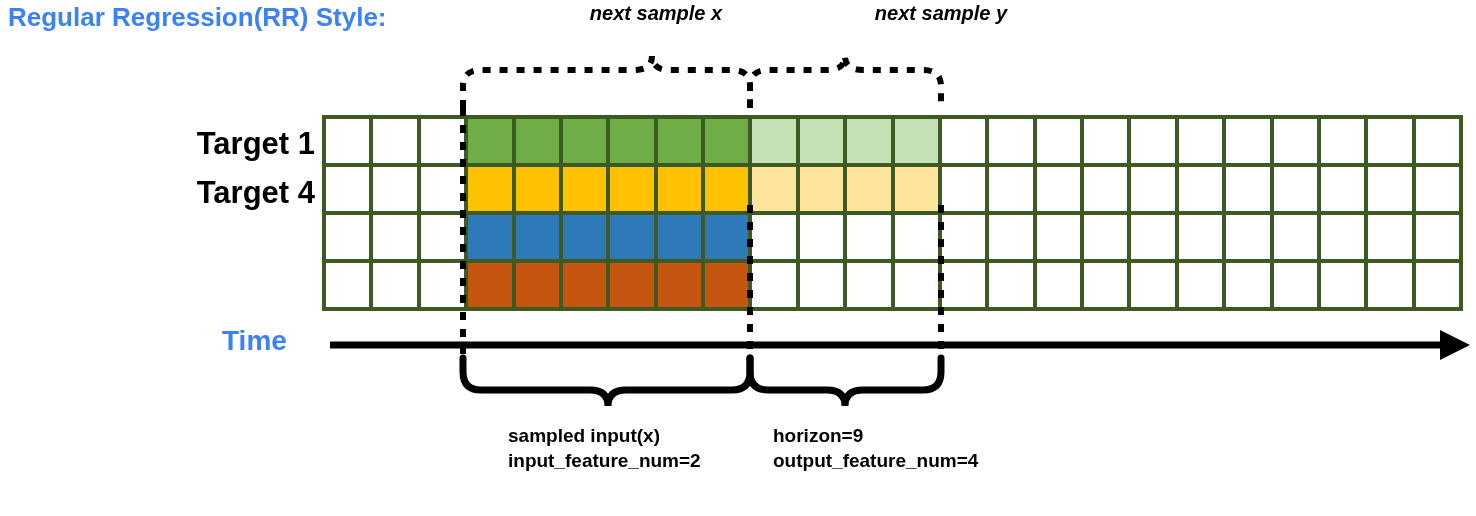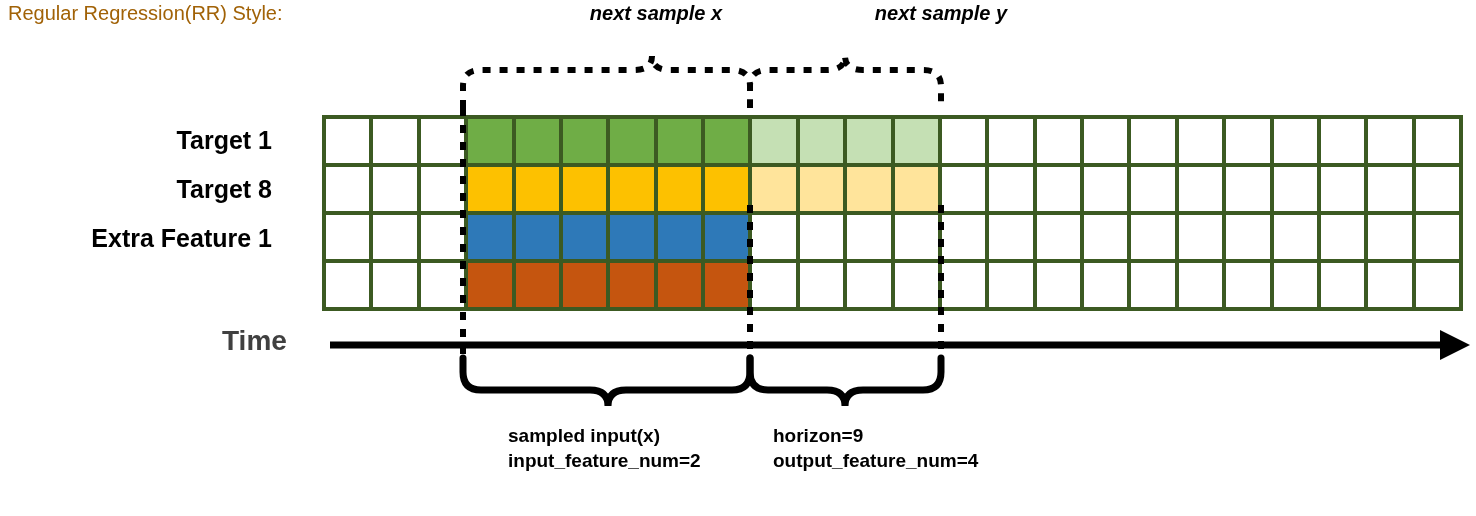"Regular Regression(RR) Style:" .title { color: #a16207 -> #3b82f6; font-size: 20px -> 26px; font-weight: 400 -> 700 }
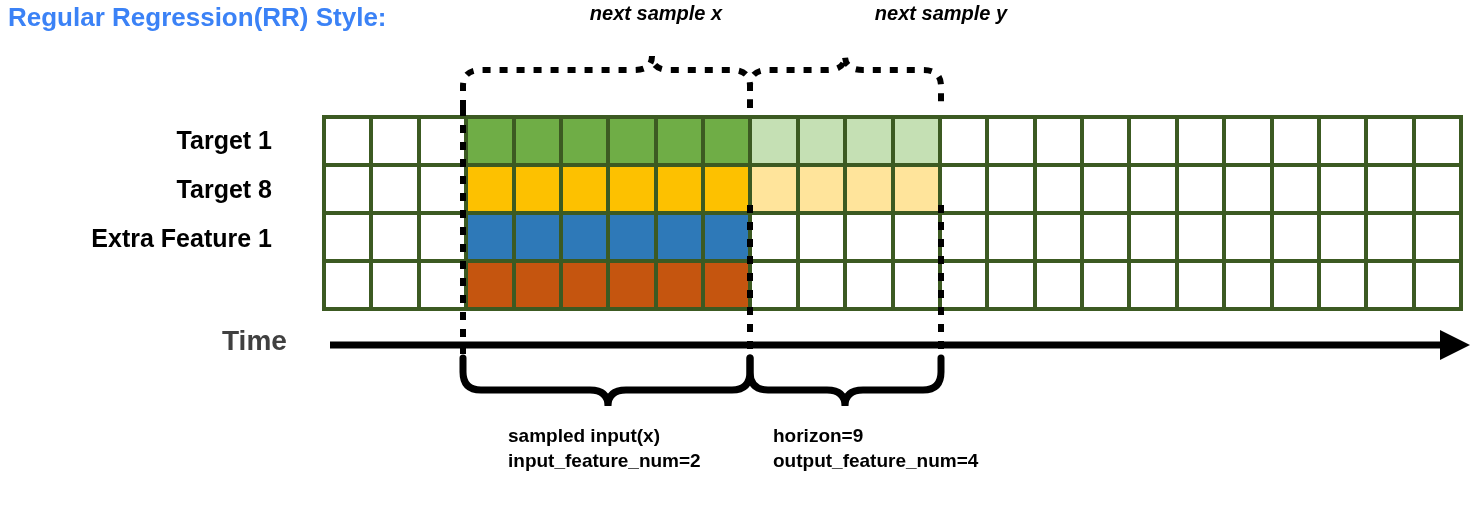"Target 1" .row-label { font-size: 25px -> 31px; right: 1204px -> 1161px }
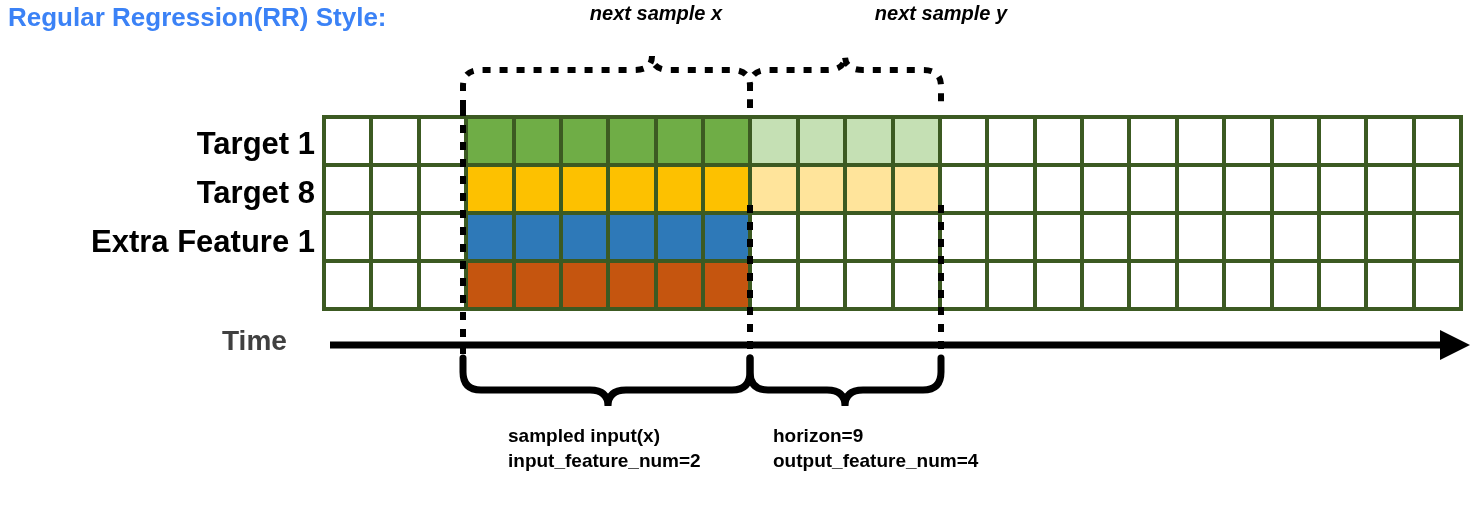"Target 8" div.row-label { text: 8 -> 4 }
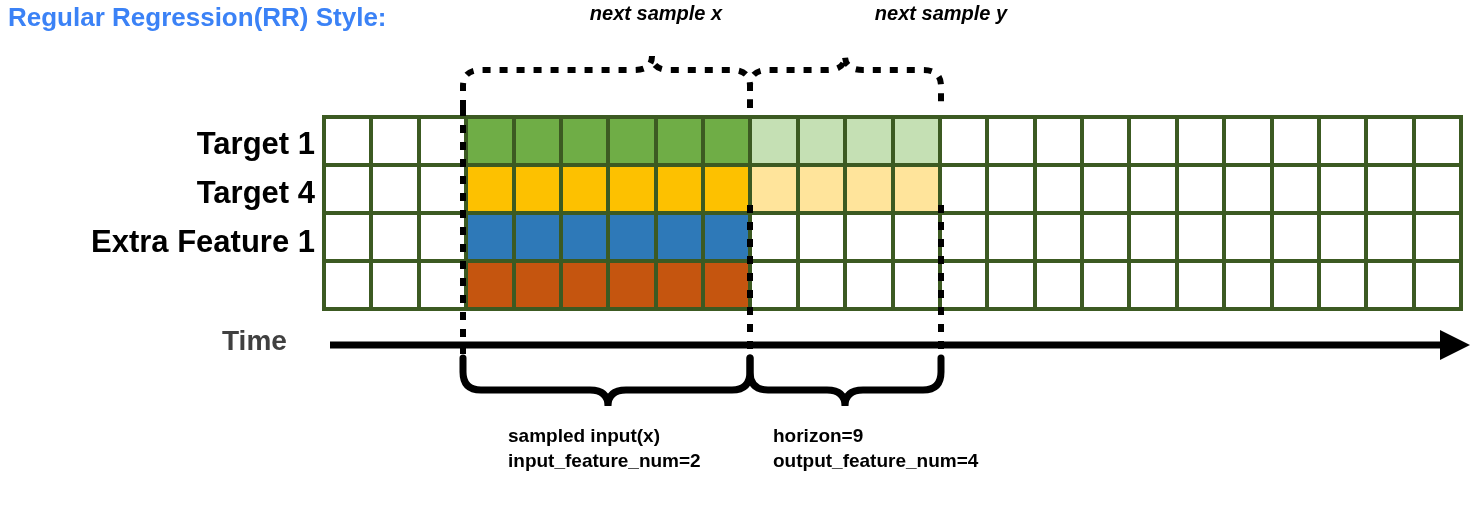"Extra Feature 1" div.row-label { html: <div>Extra Feature 1</div> -> none }
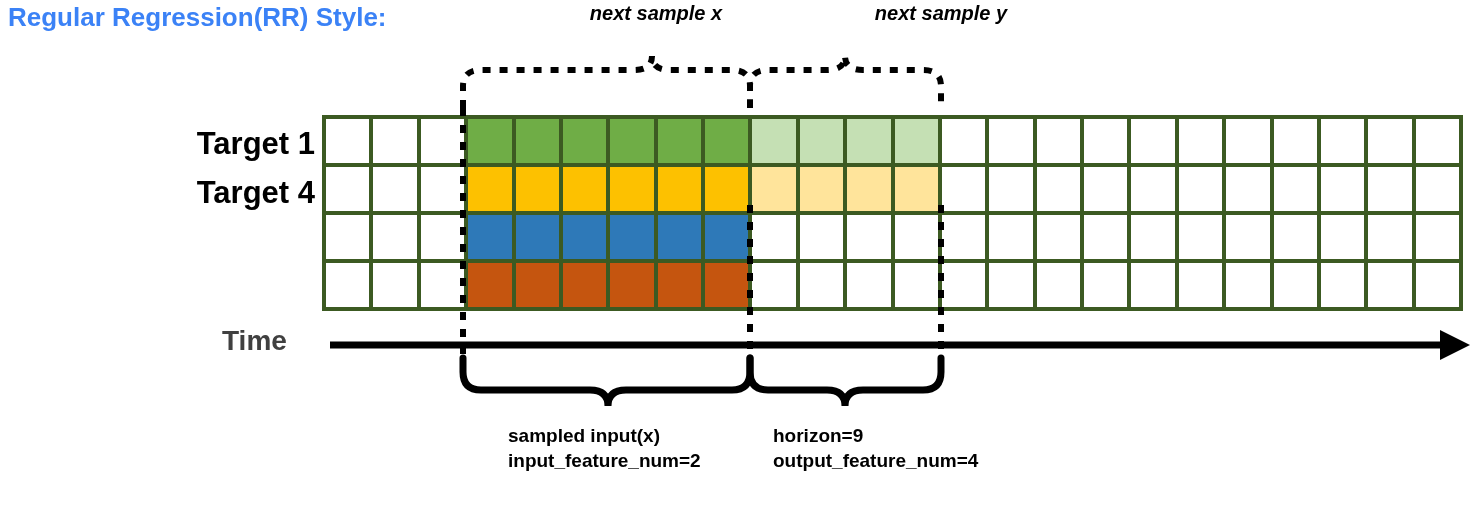"Time" .time-label { color: #404040 -> #3b82f6 }
